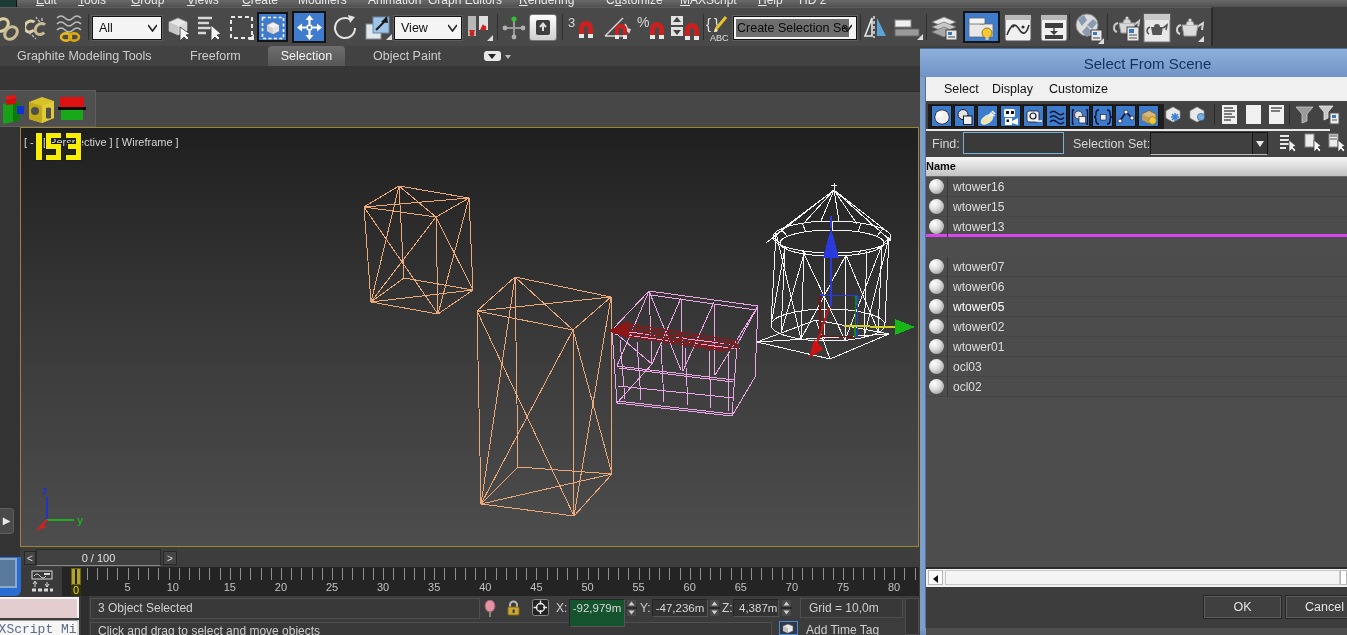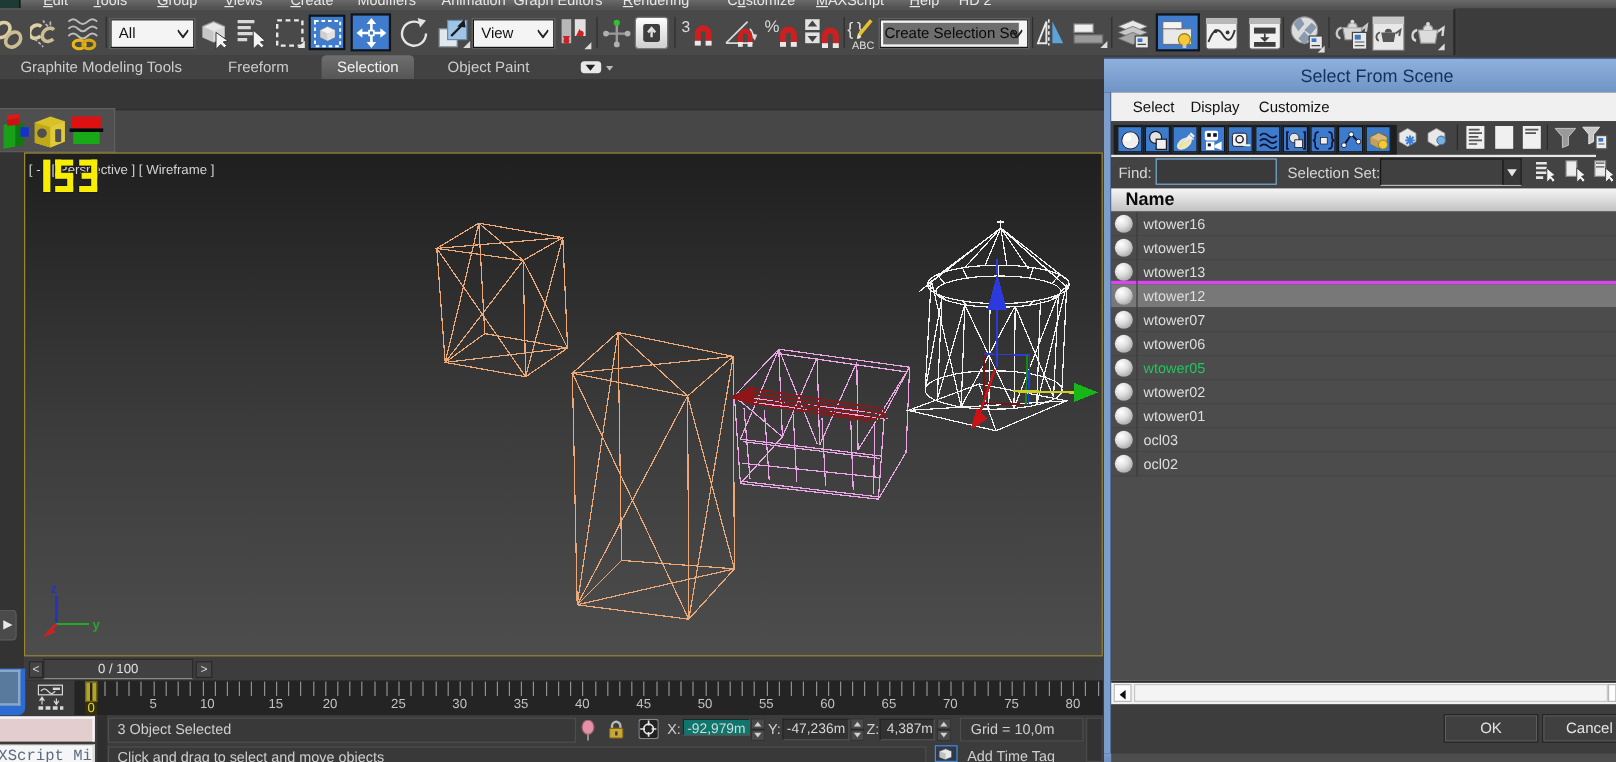"Name" div.a { font-size: 15px -> 11px; padding-left: 12px -> 0 }
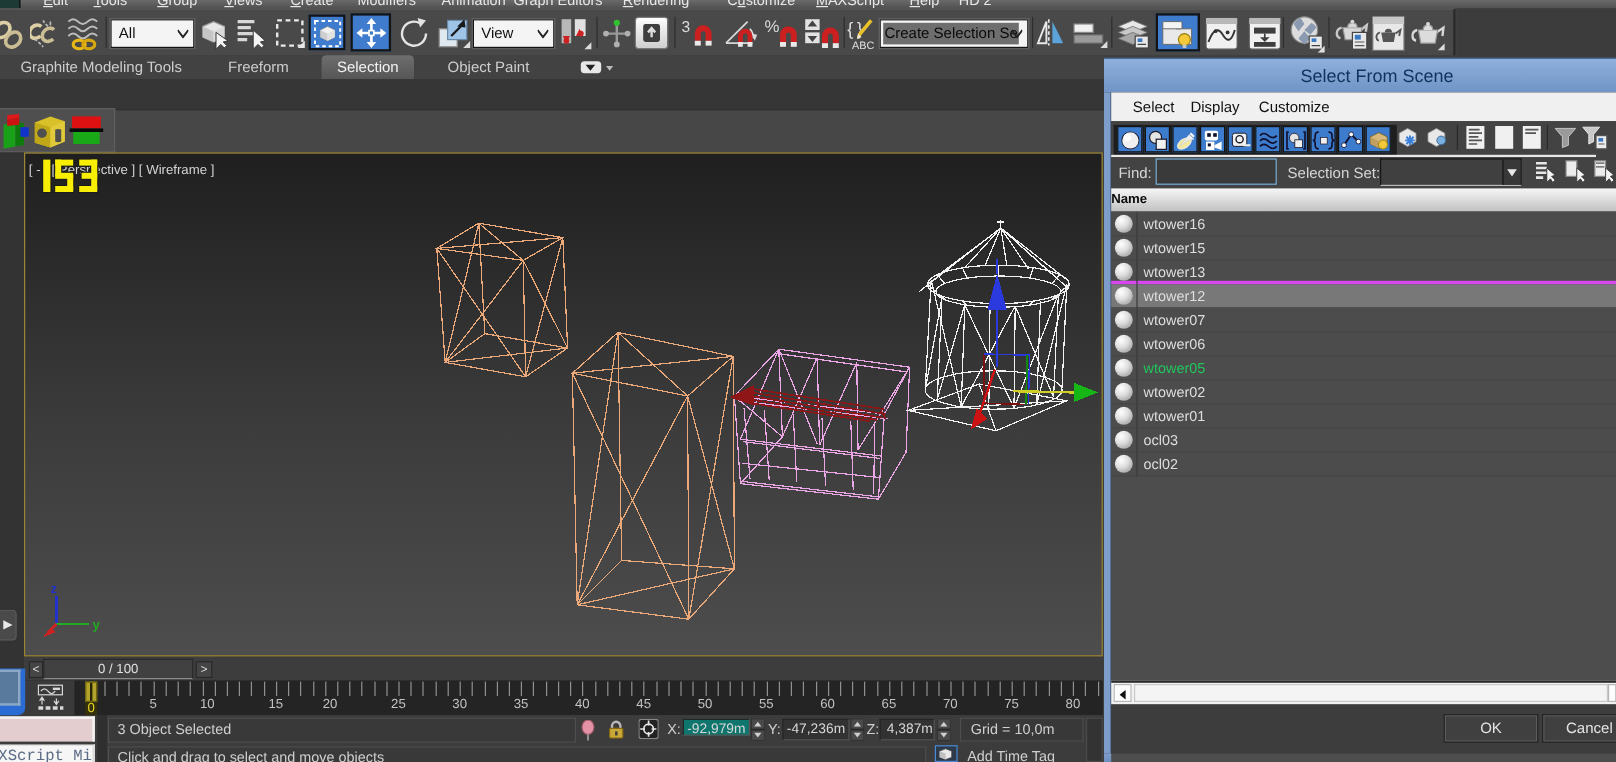"wtower12" div { html: <div> <div></div> <div></div> <span>wtower12</span> </div> -> none }
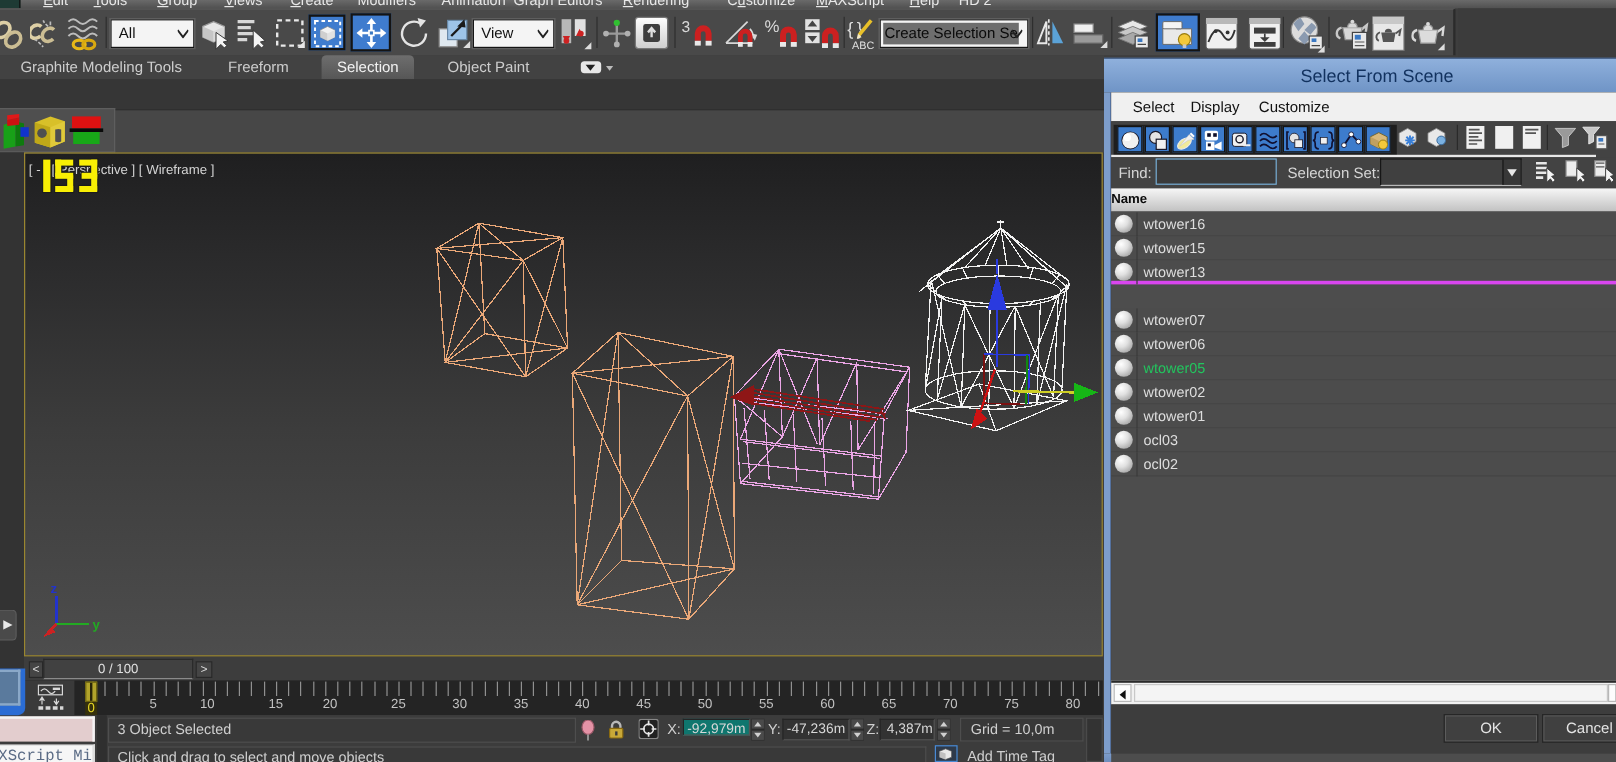"wtower05" span { color: #22c55e -> #ffffff }
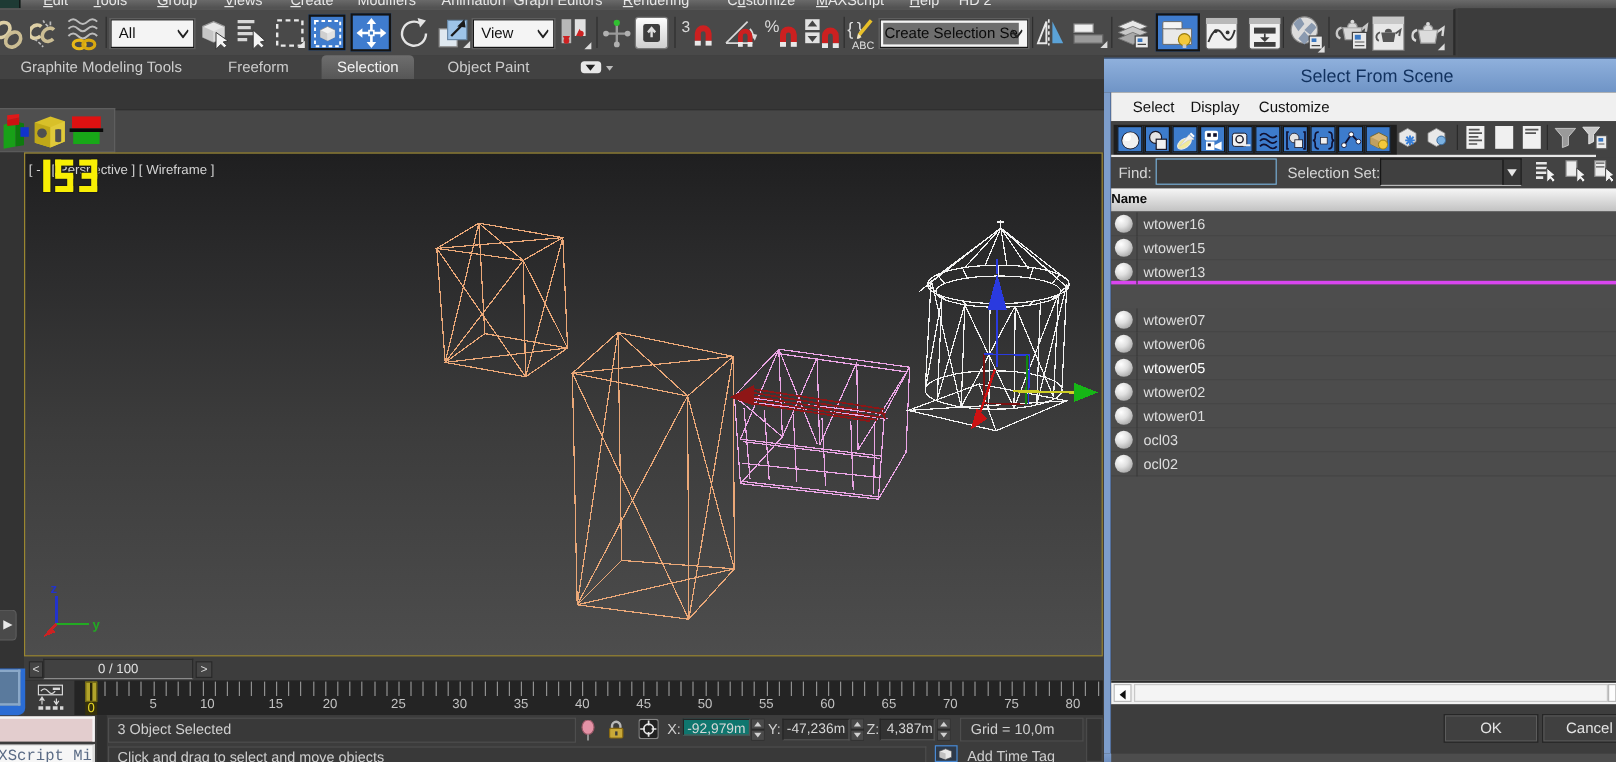"20" span { text-align: left -> center }
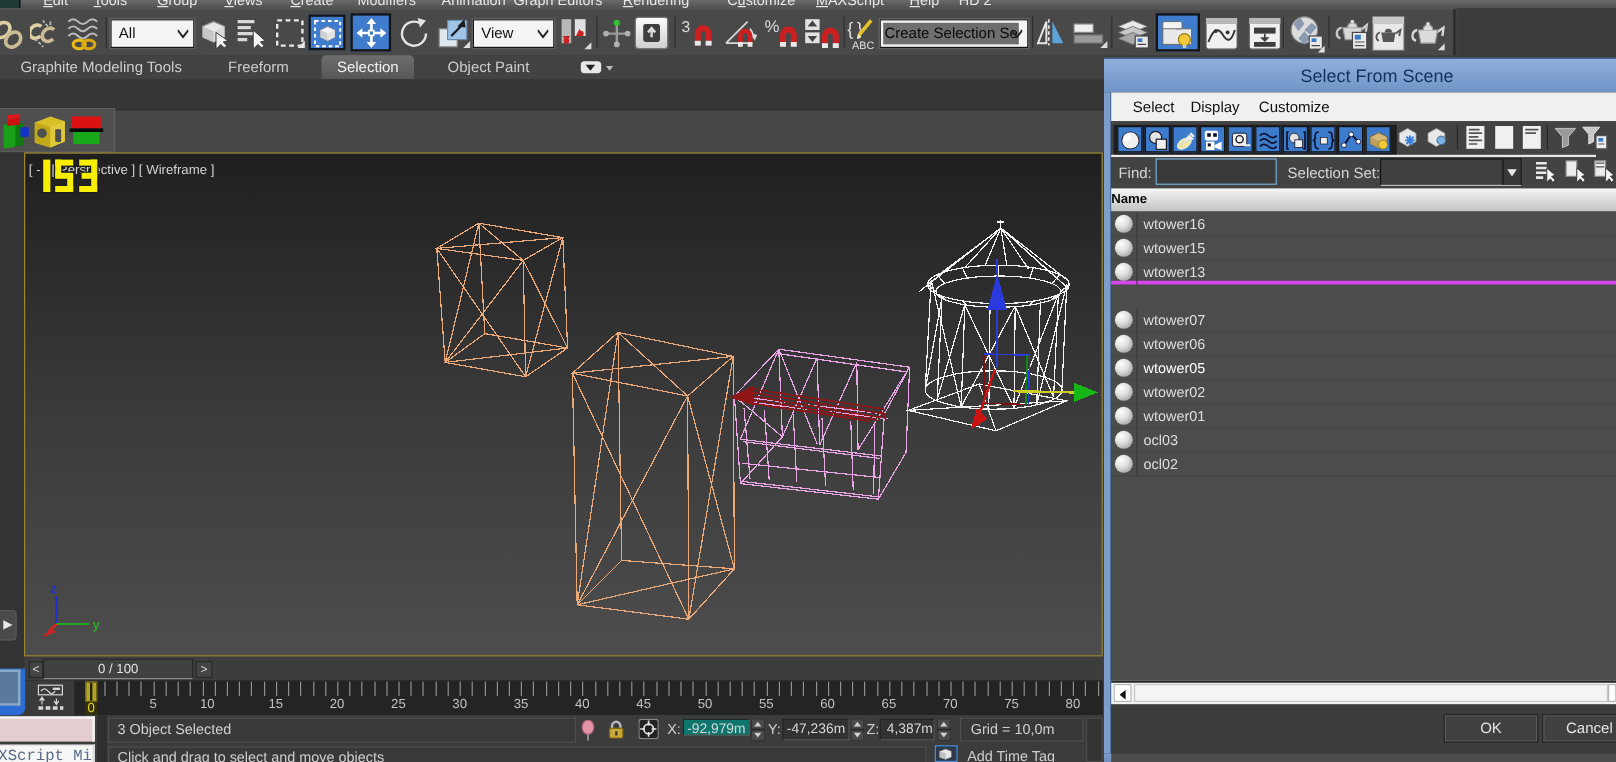"-92,979m" div.a { background: #0f766e -> #14532d; height: 14px -> 28px }
